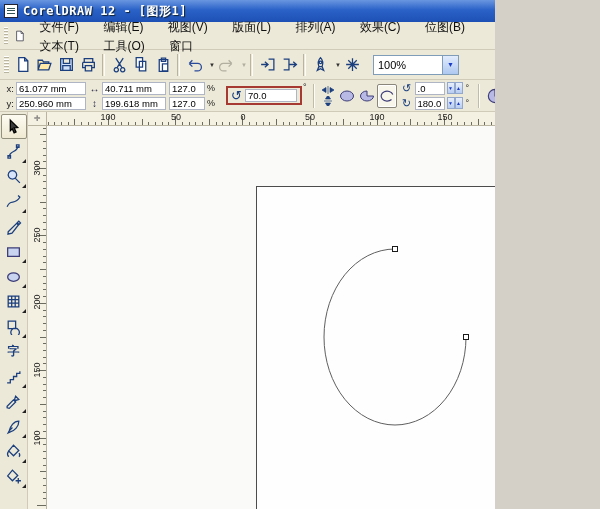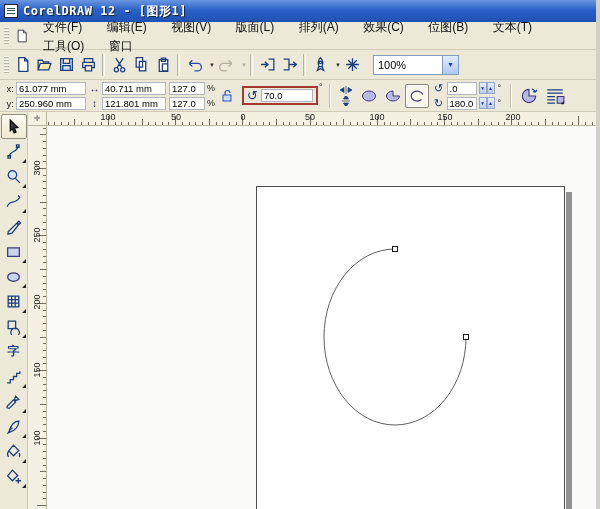"CorelDRAW 12 - [图形1]" .window { width: 596px -> 495px }
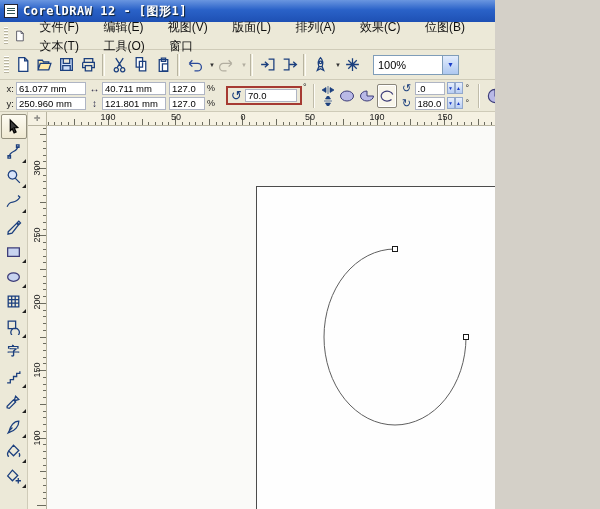"121.801 mm" span.fld { text: 121.801 -> 199.618 }
